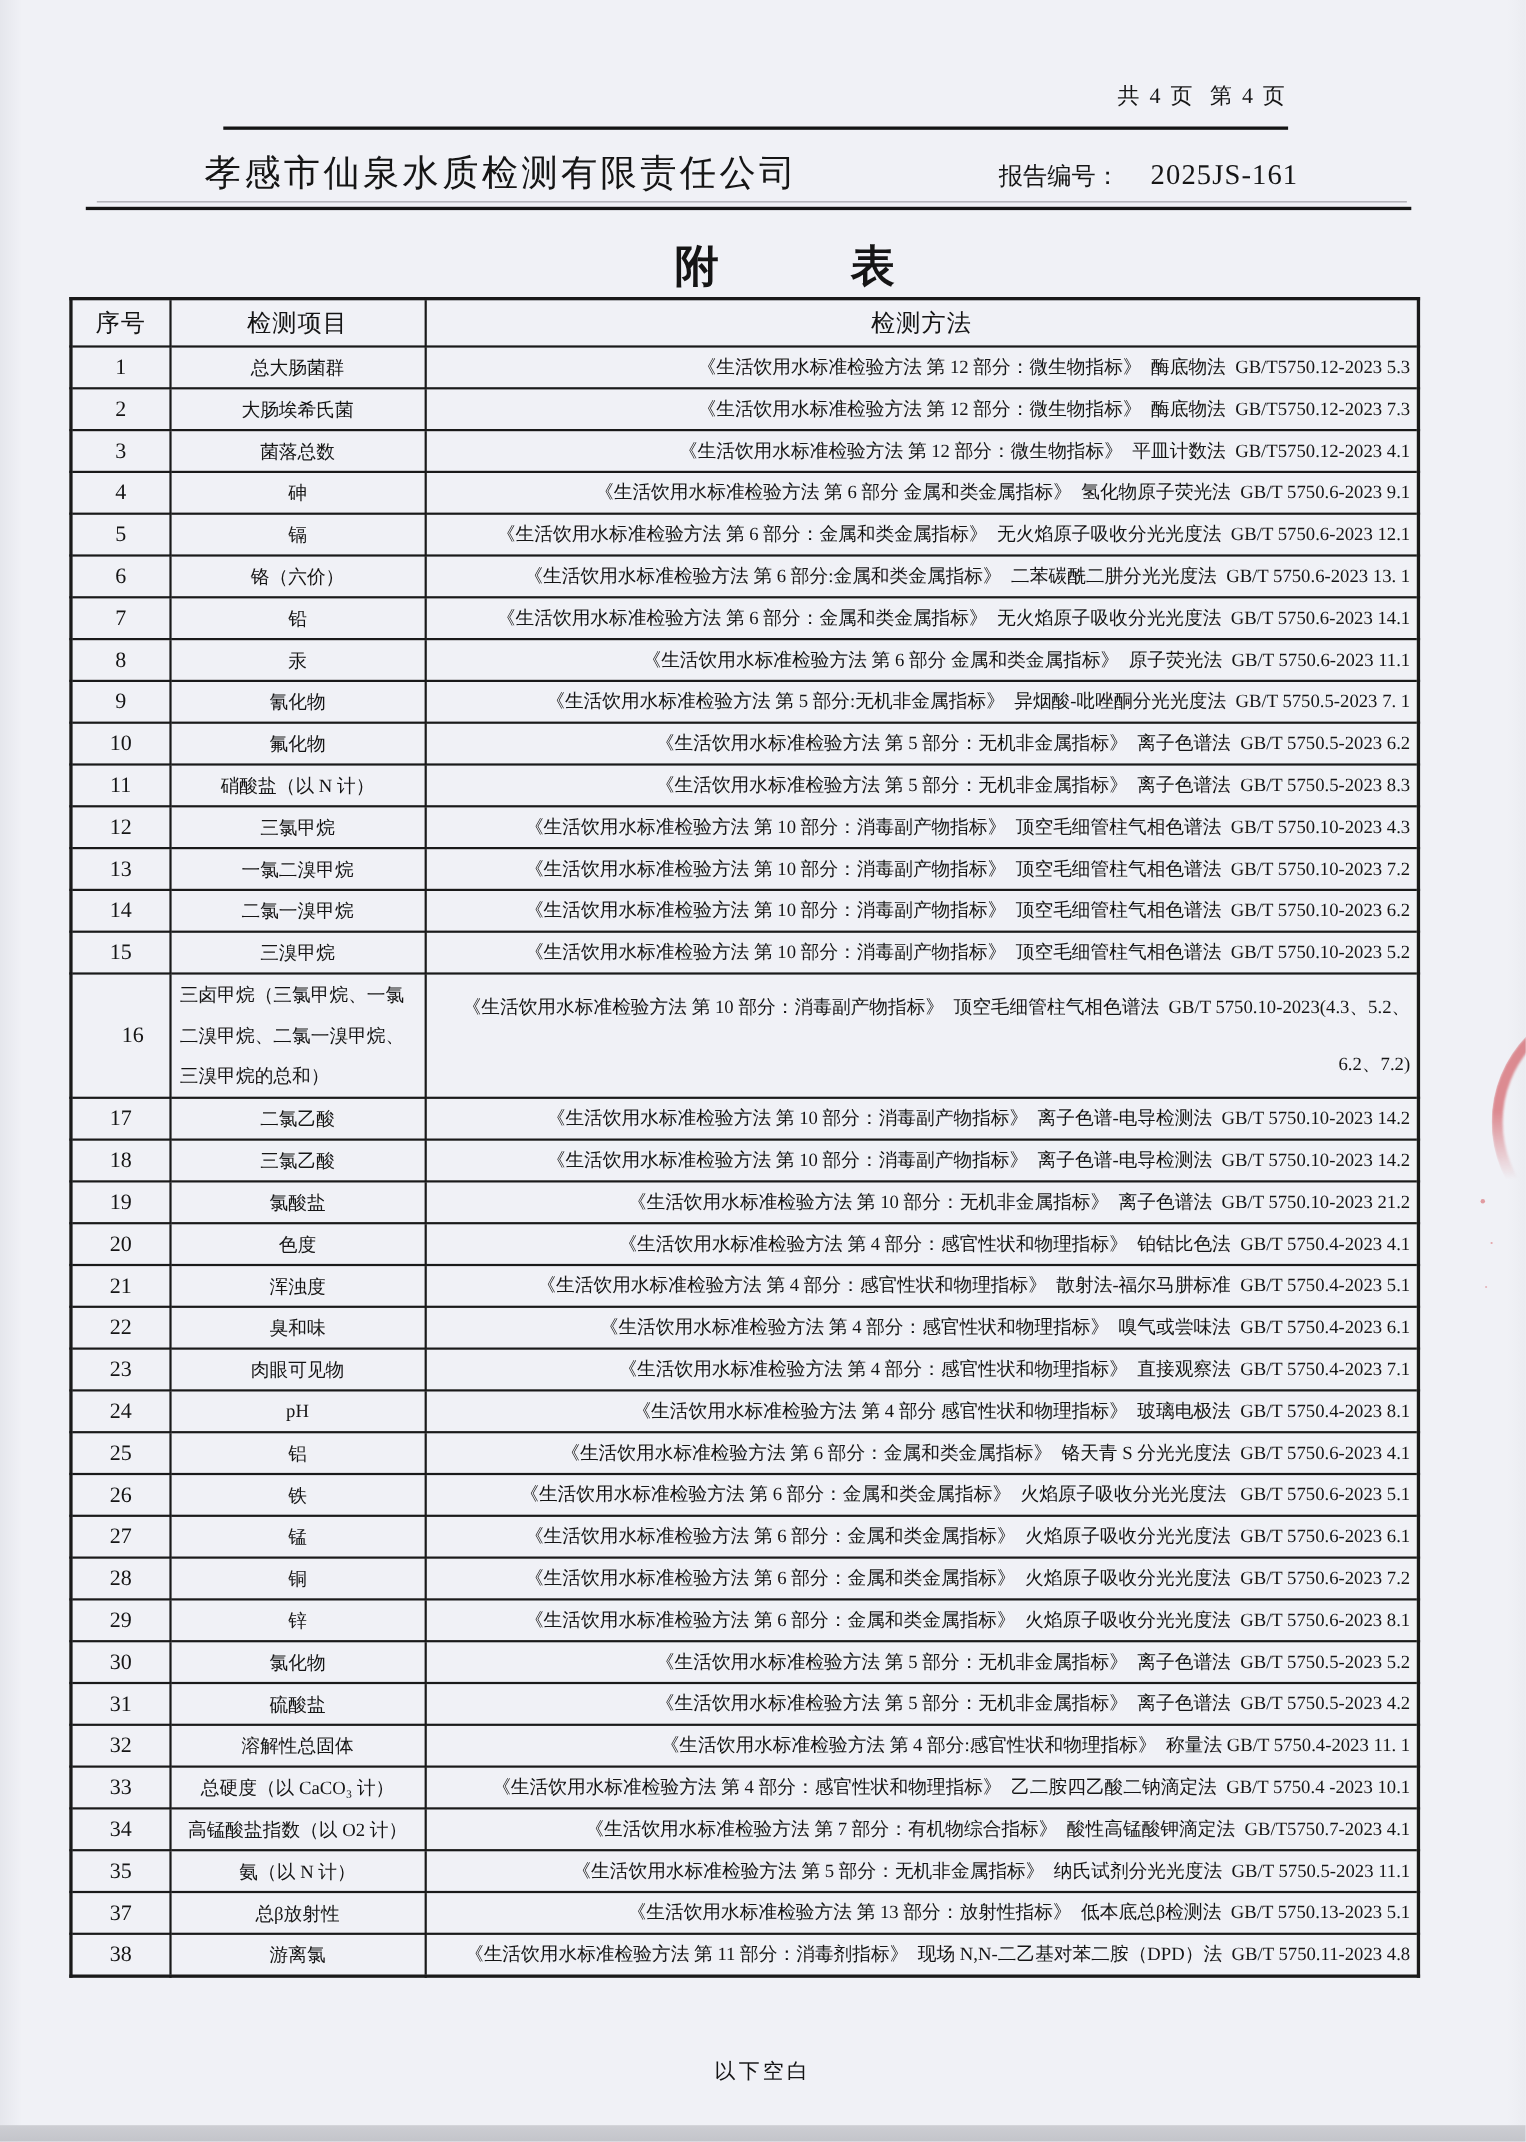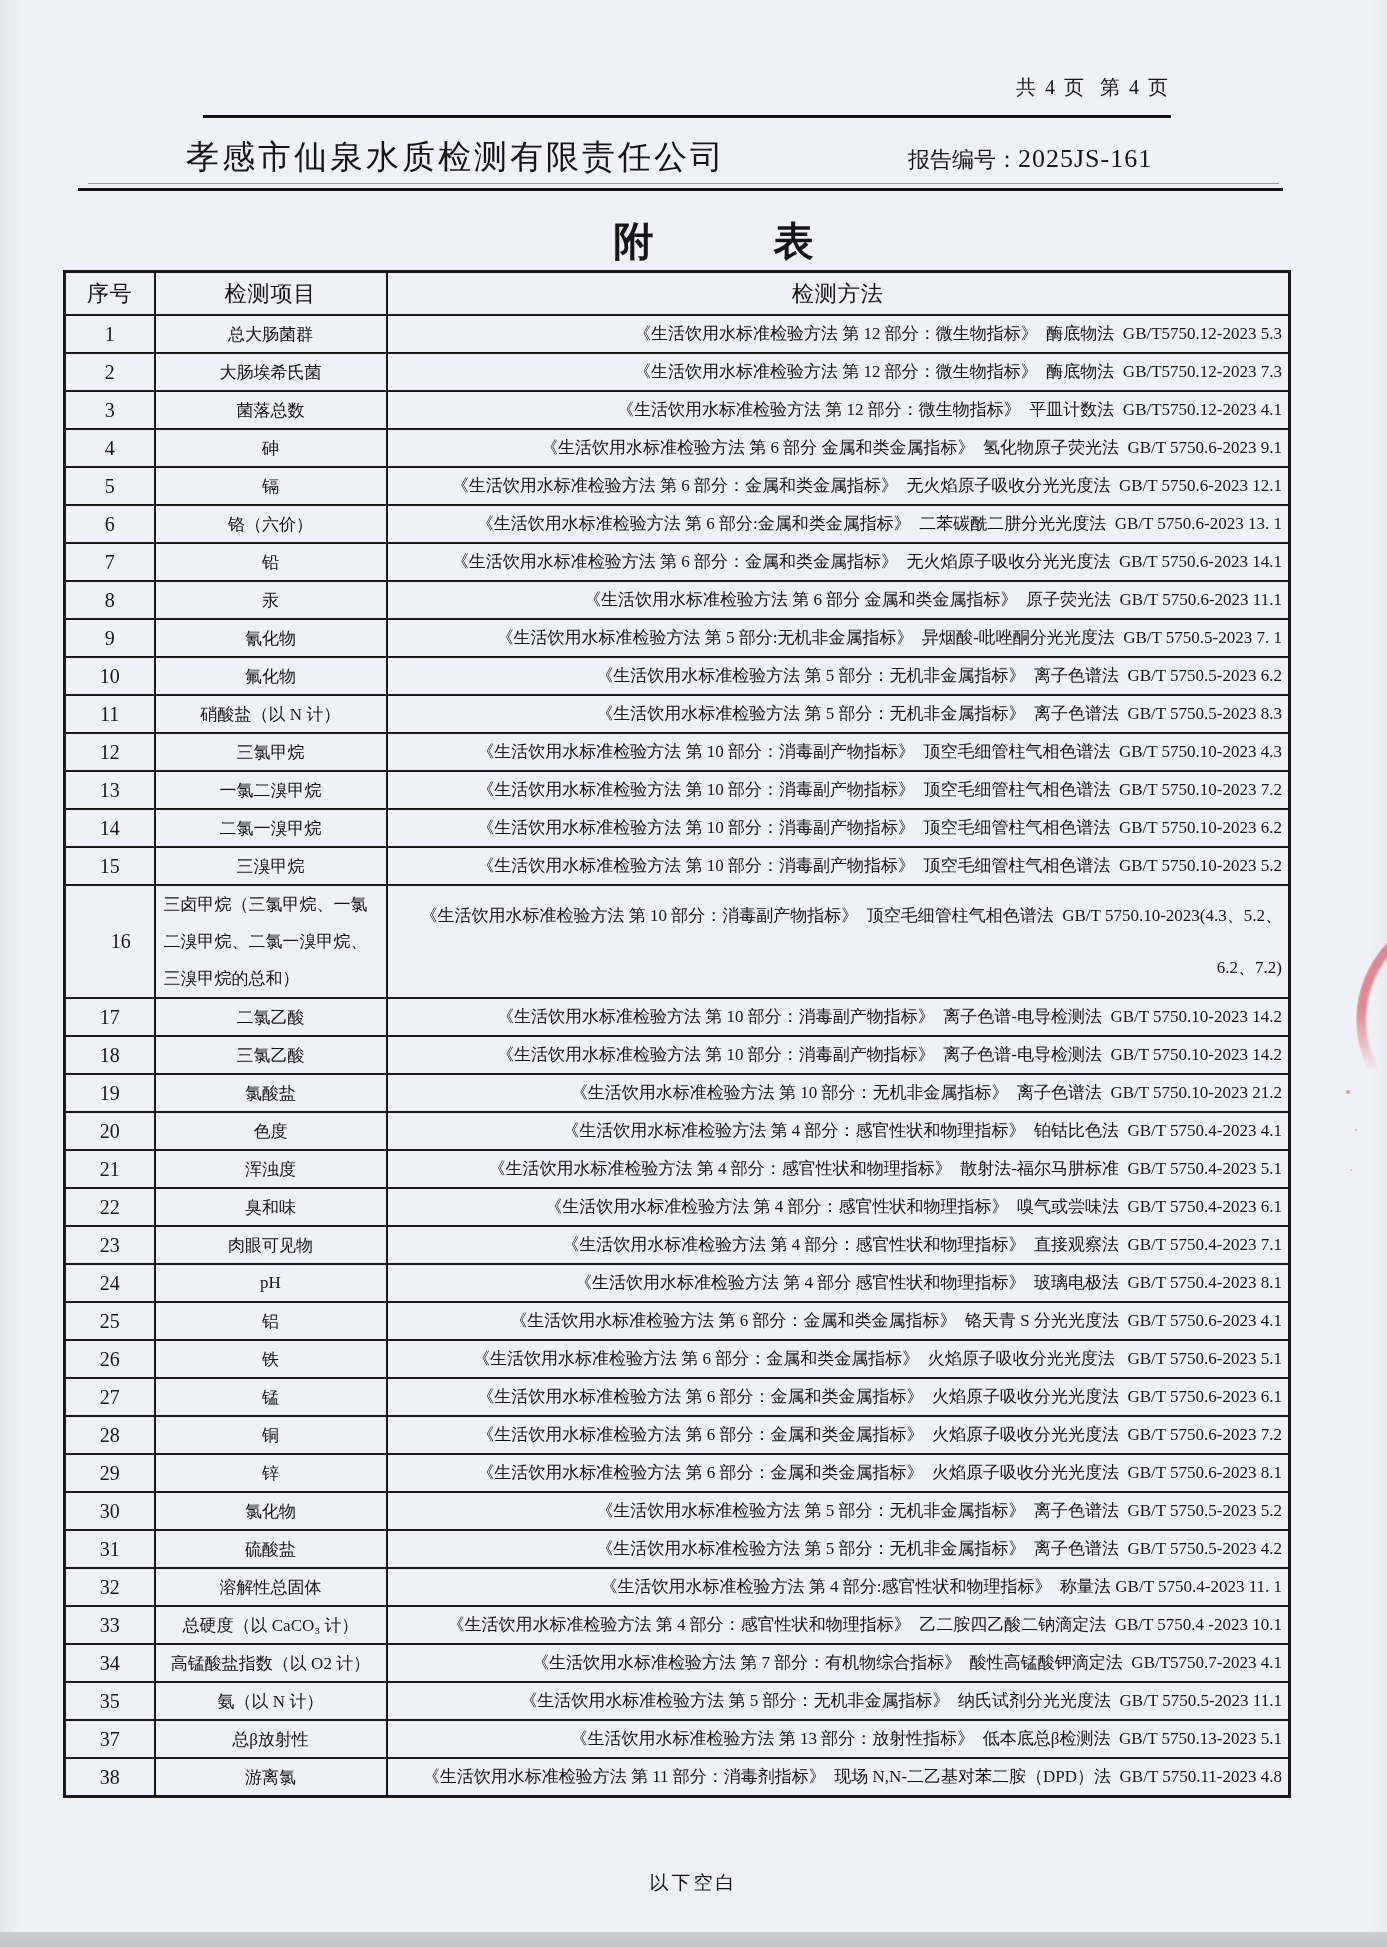"2025JS-161" .report-no .value { margin-left: none -> 28px }
